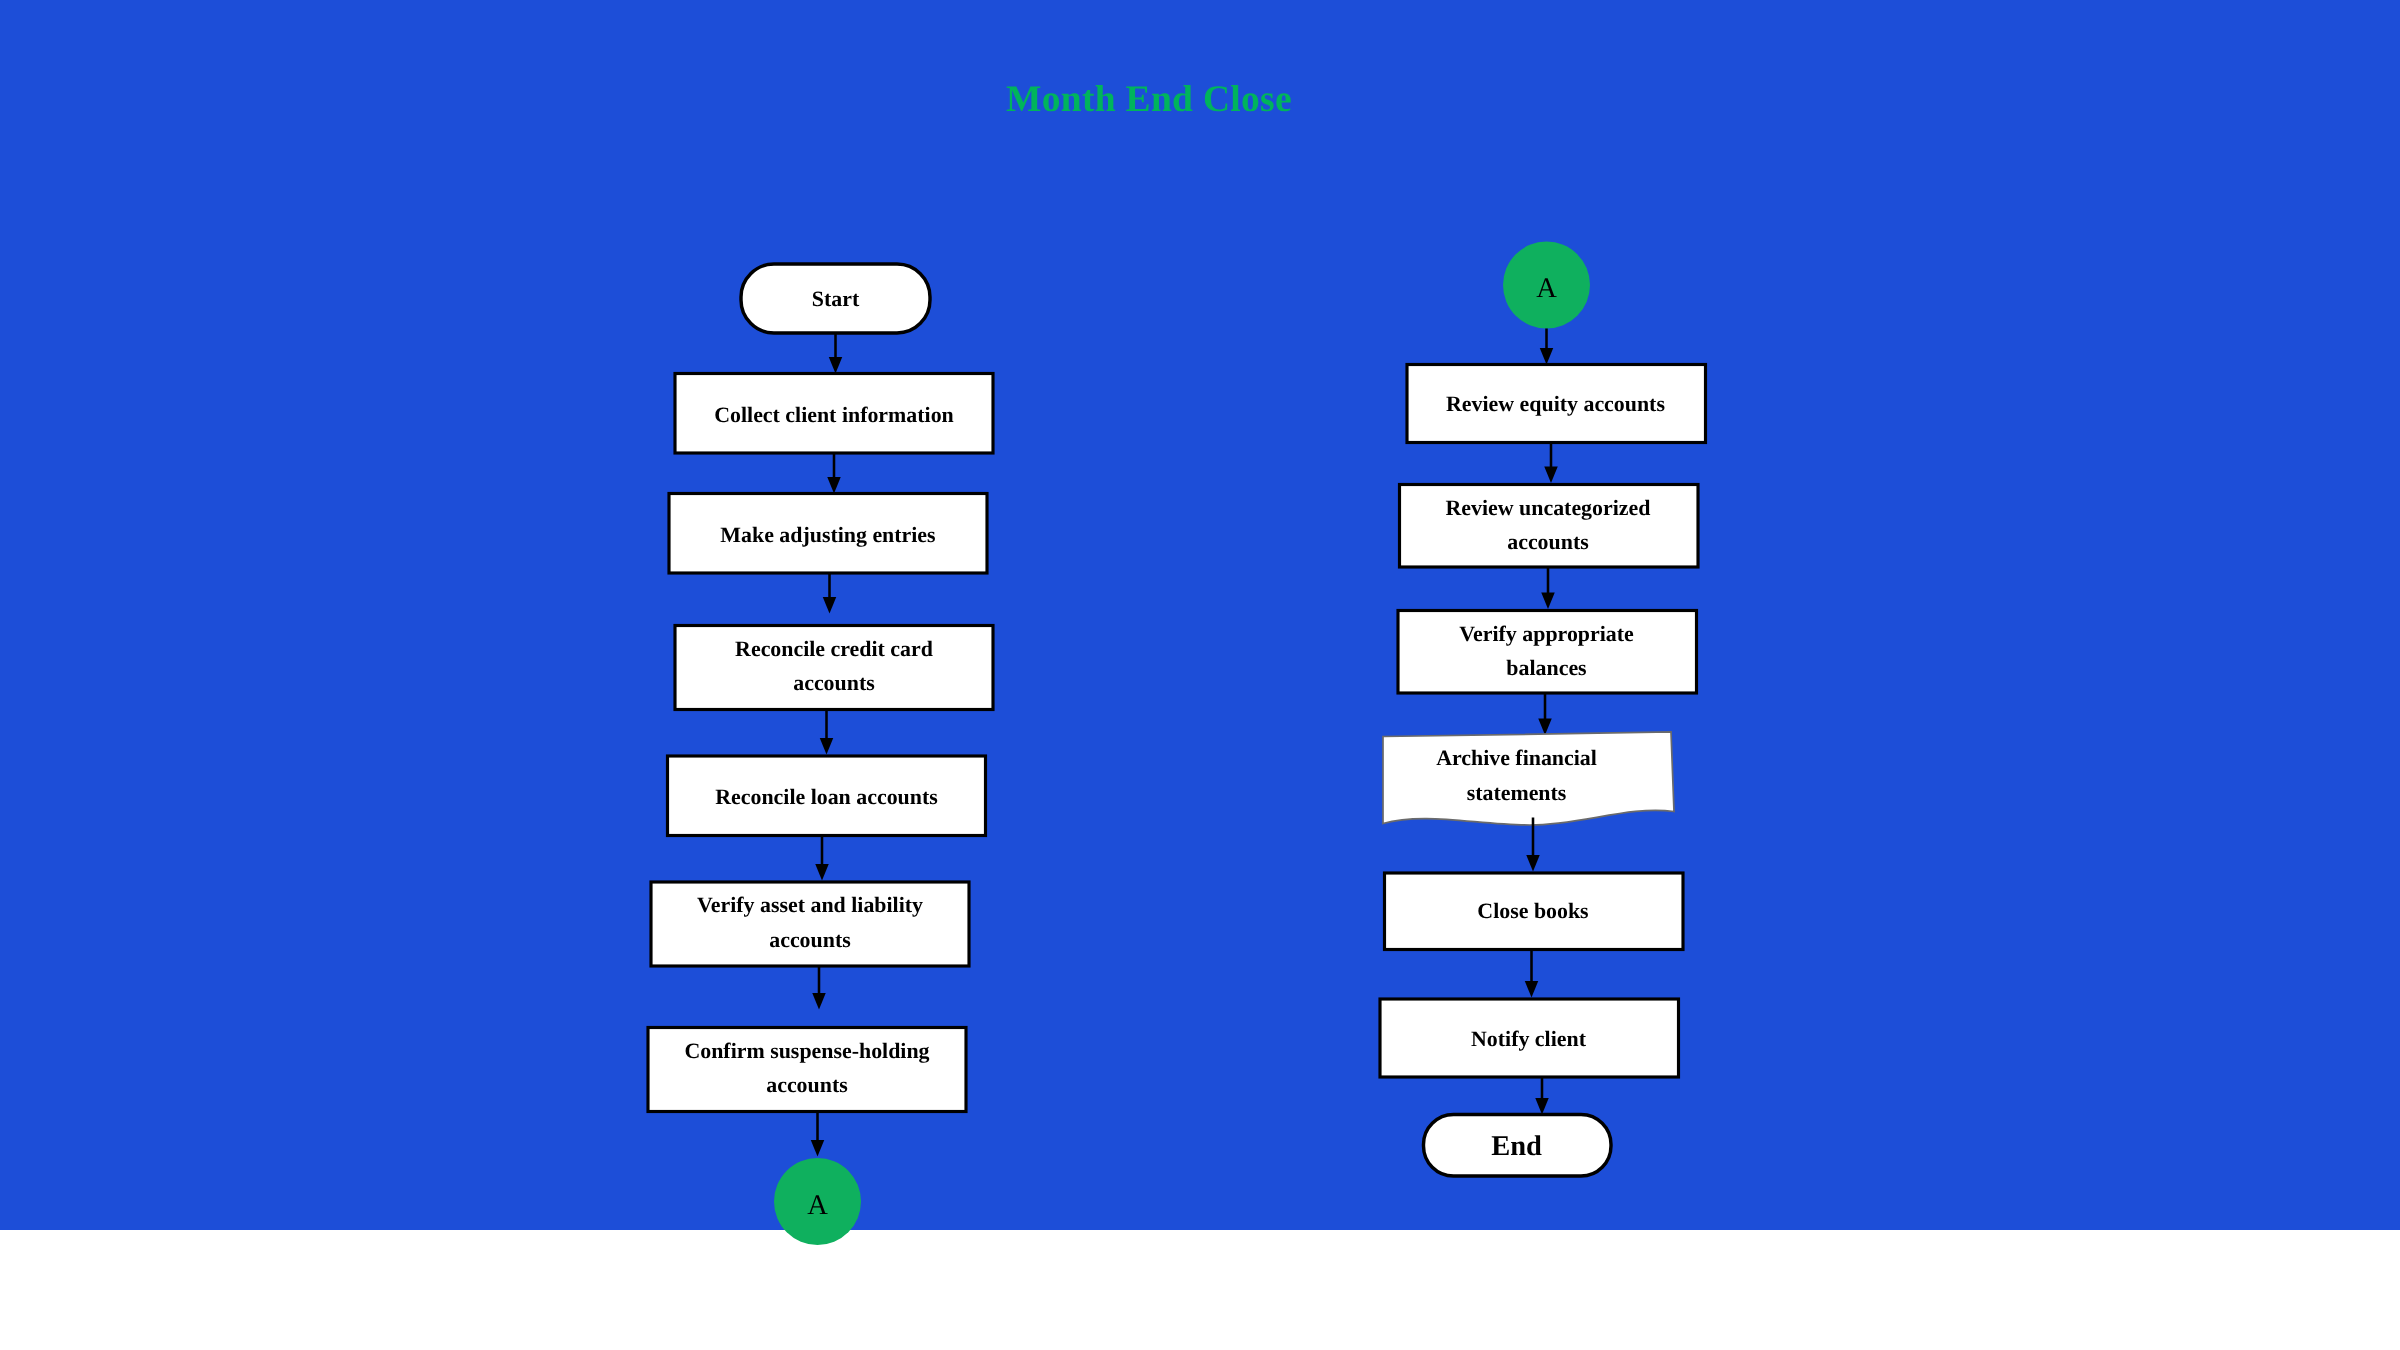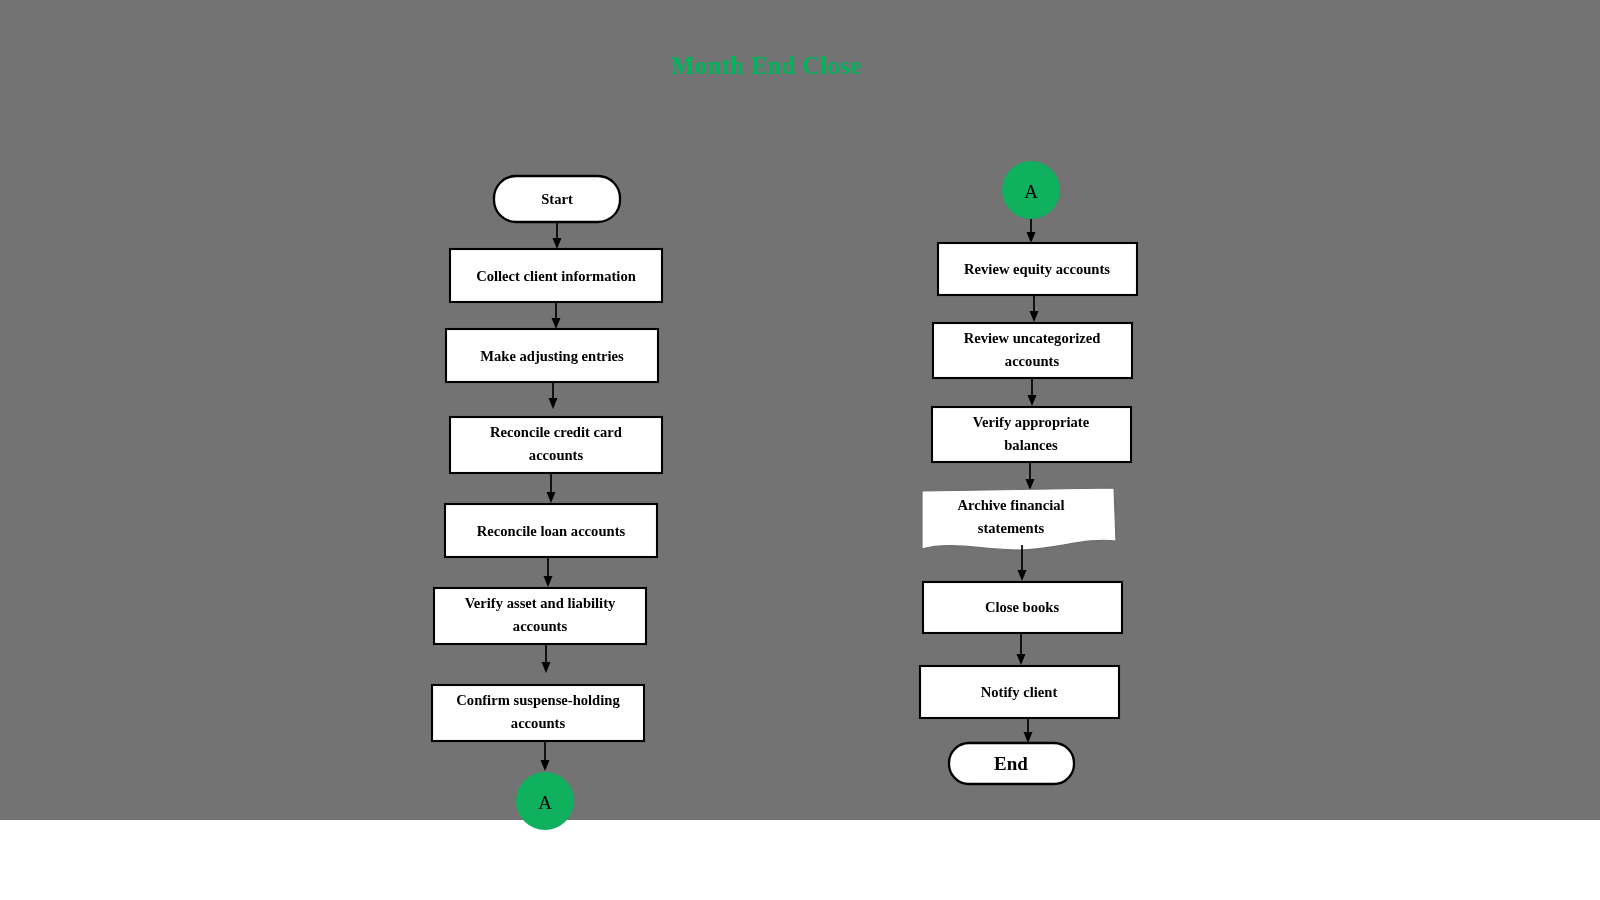"Month End Close" #canvas { background: #737373 -> #1d4ed8 }
